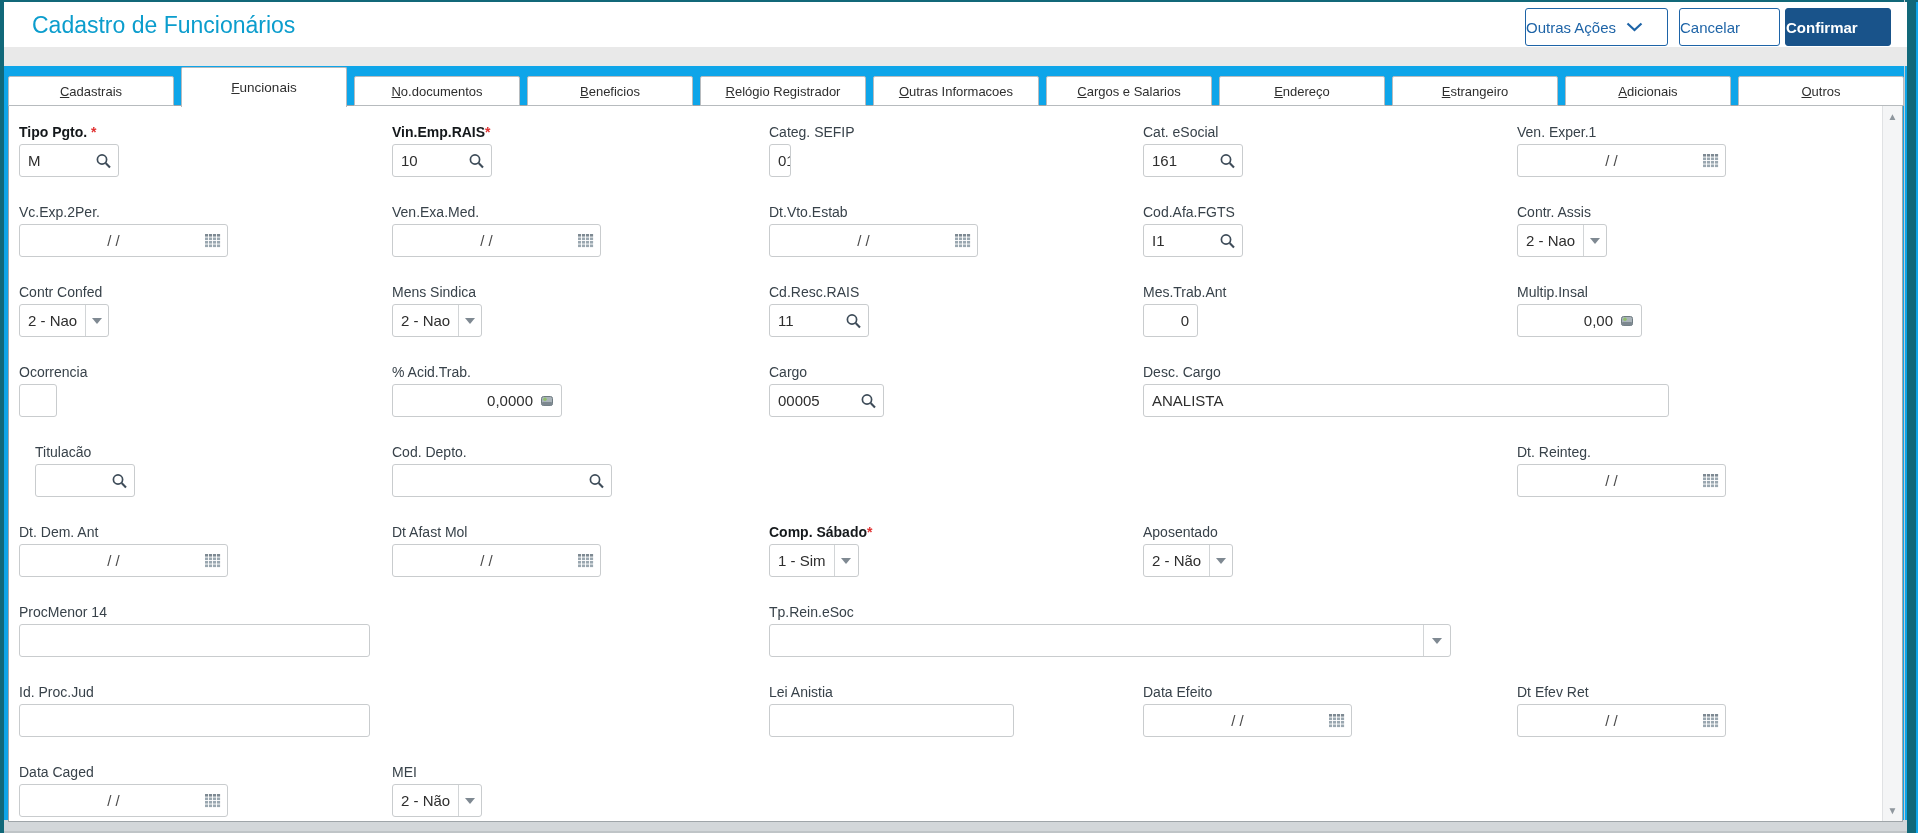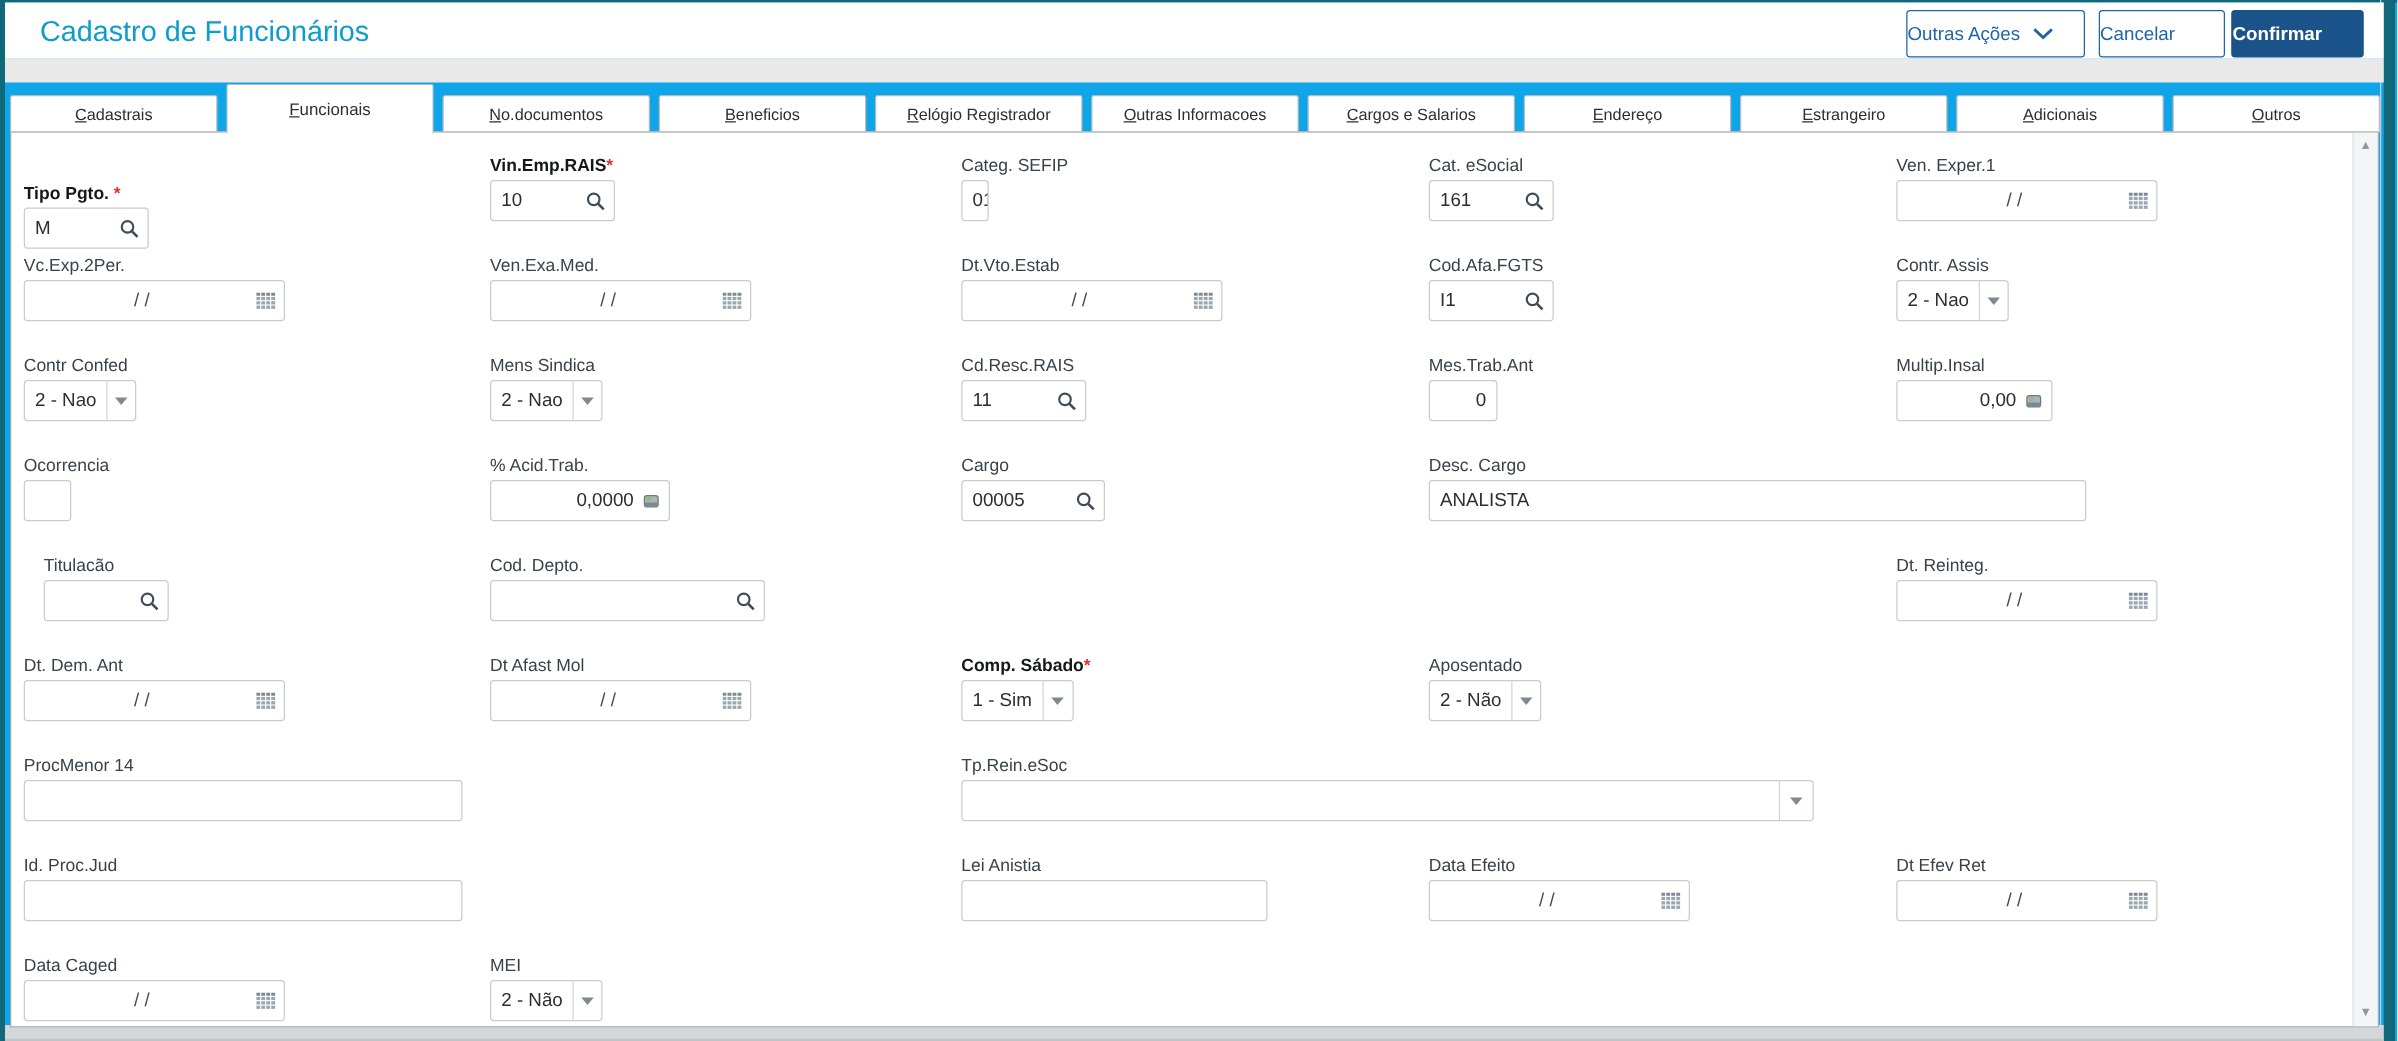"Tipo Pgto. *" div.field { margin-top: 22px -> none }
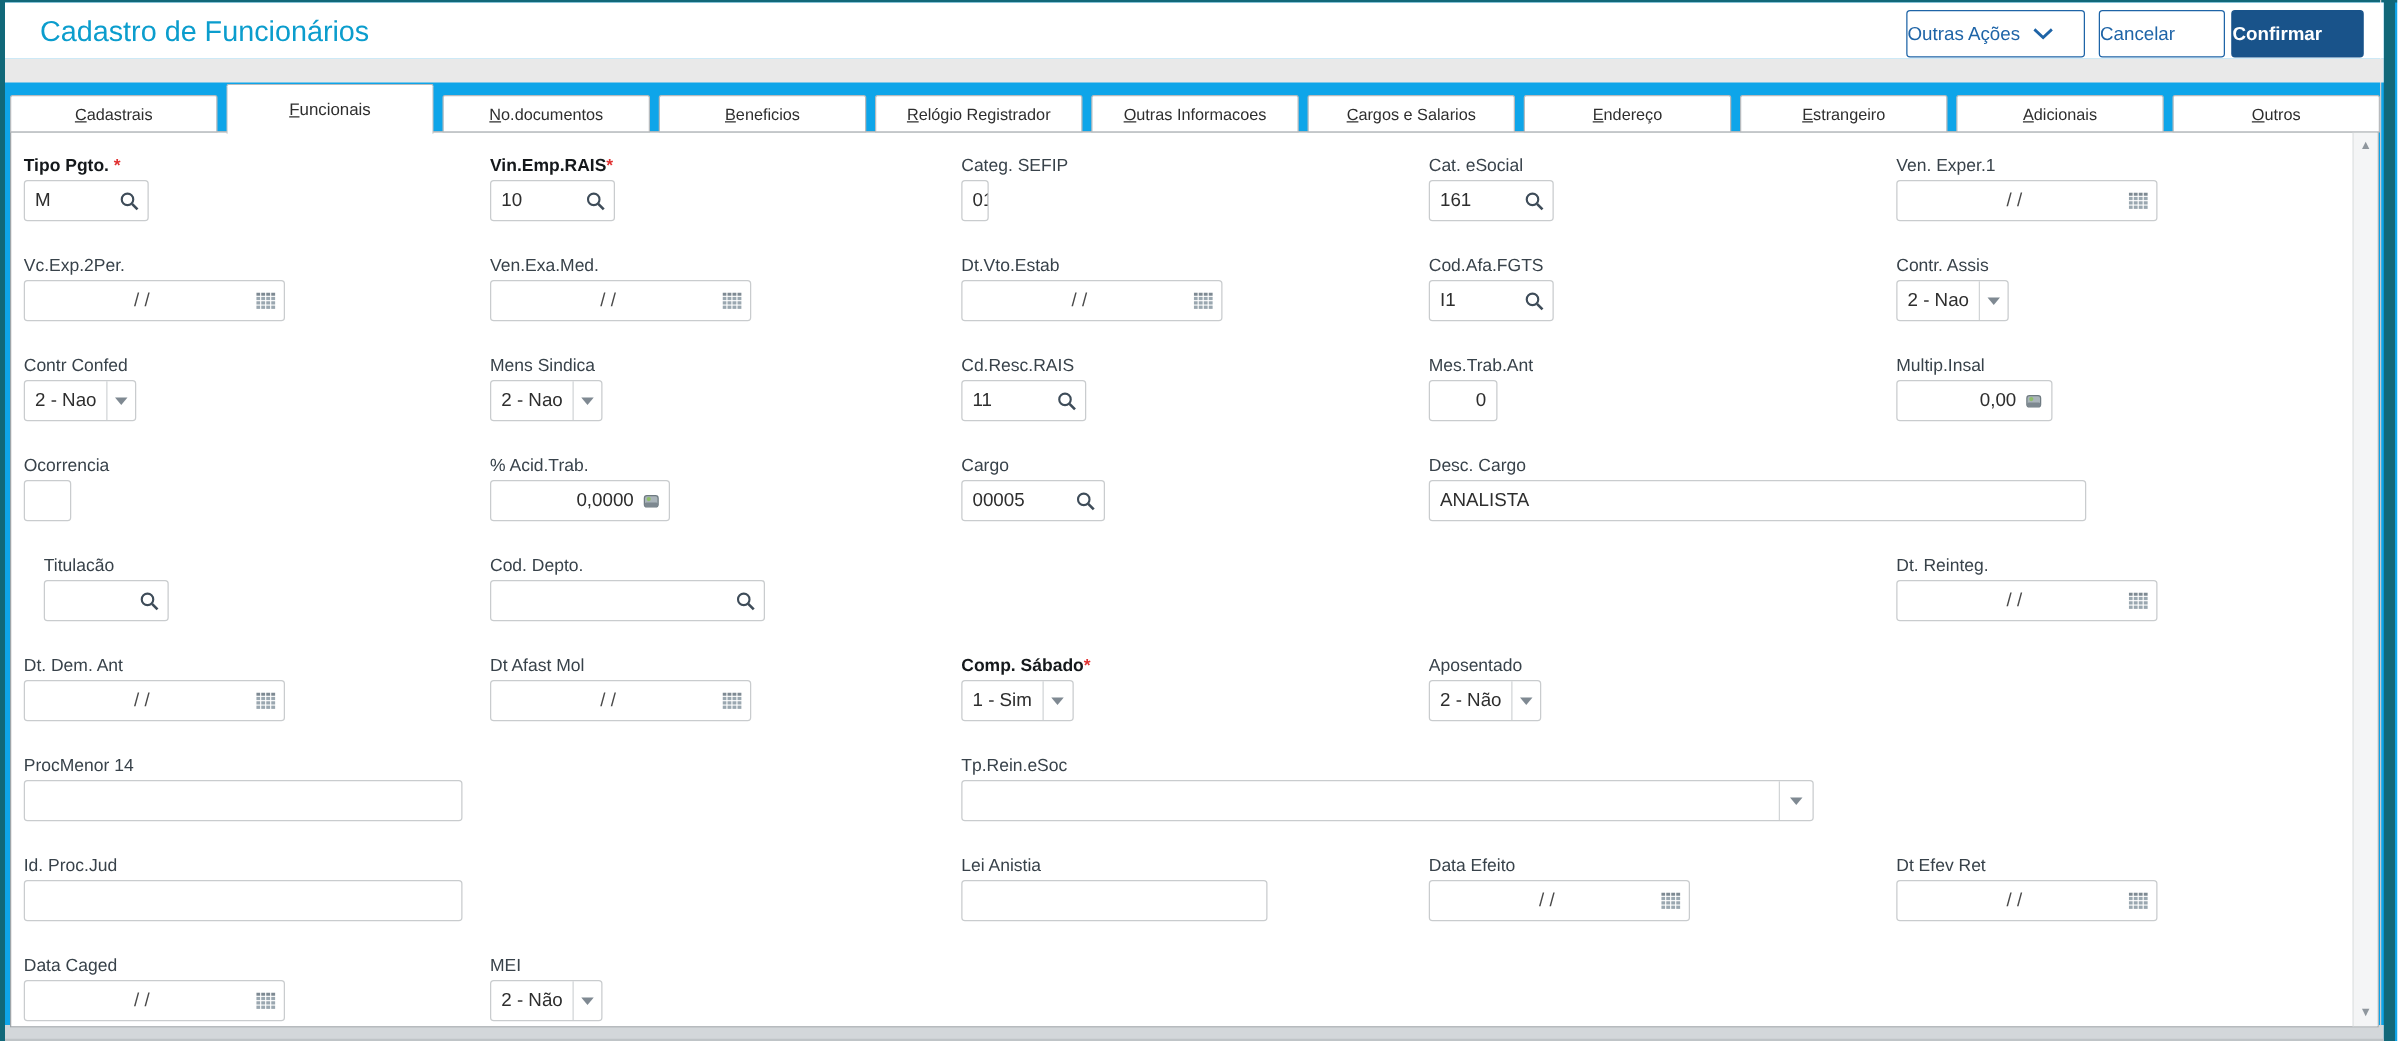"0,0000" div.fbox { width: 144px -> 170px }
